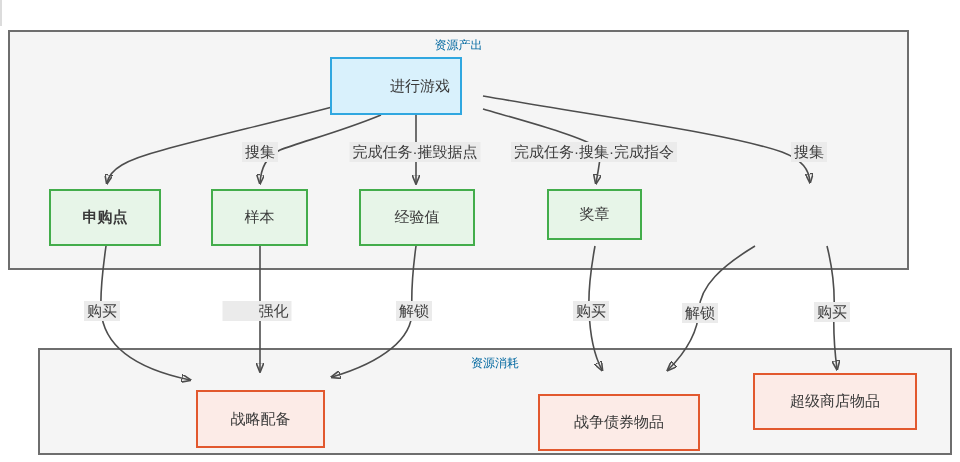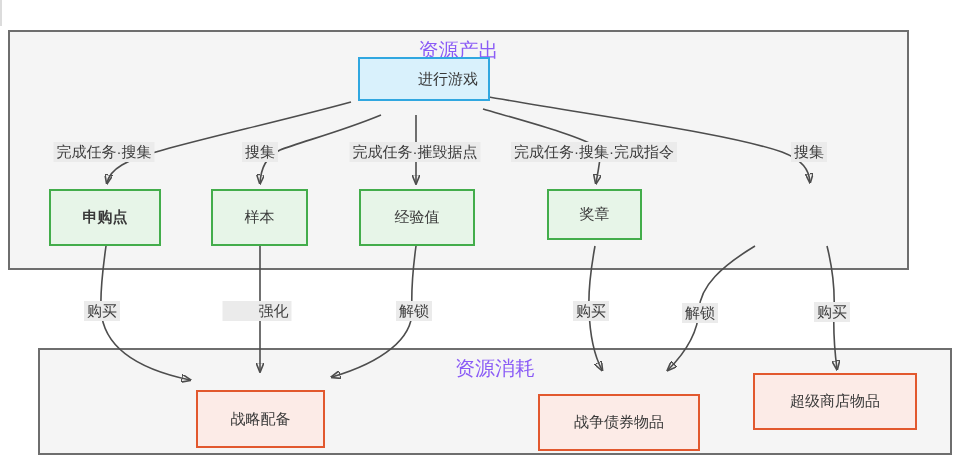"资源产出" .container-box .container-title { color: #8b5cf6 -> #0369a1; font-size: 20px -> 12px }
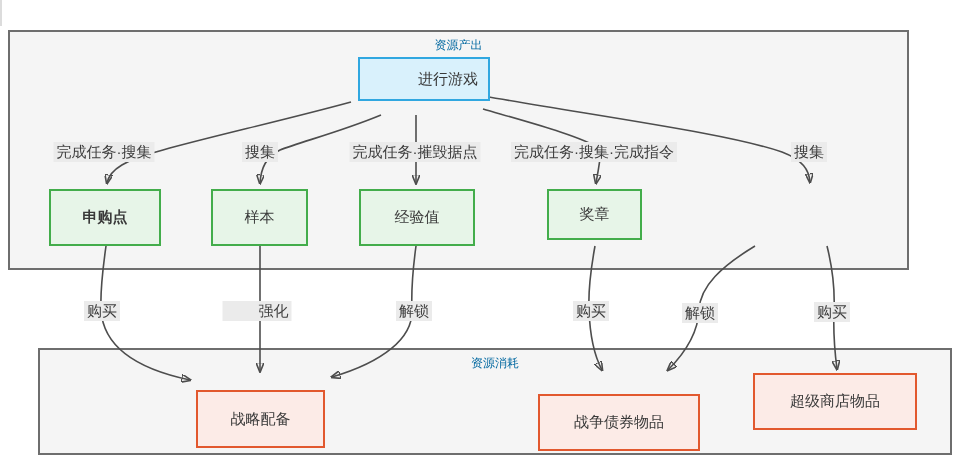"进行游戏" #n-source { height: 44px -> 58px; left: 358px -> 330px }
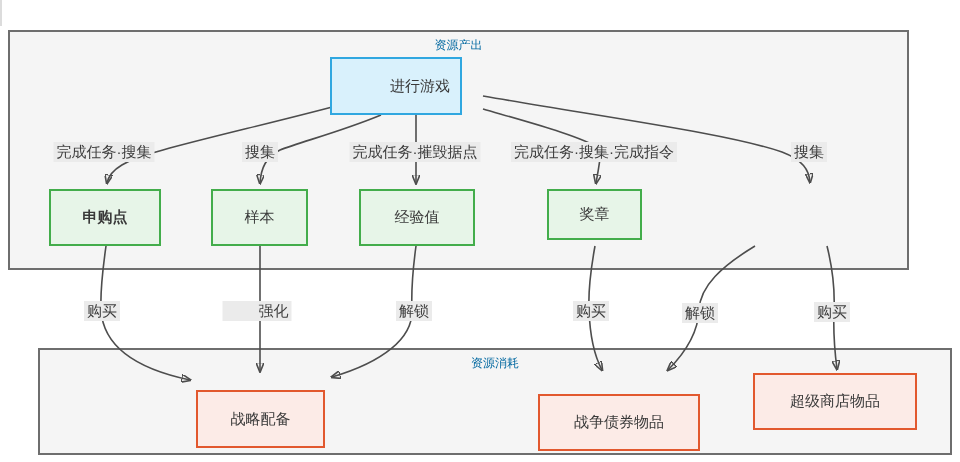"完成任务·搜集" div.edge-label { html: <div>完成任务·搜集</div> -> none }
